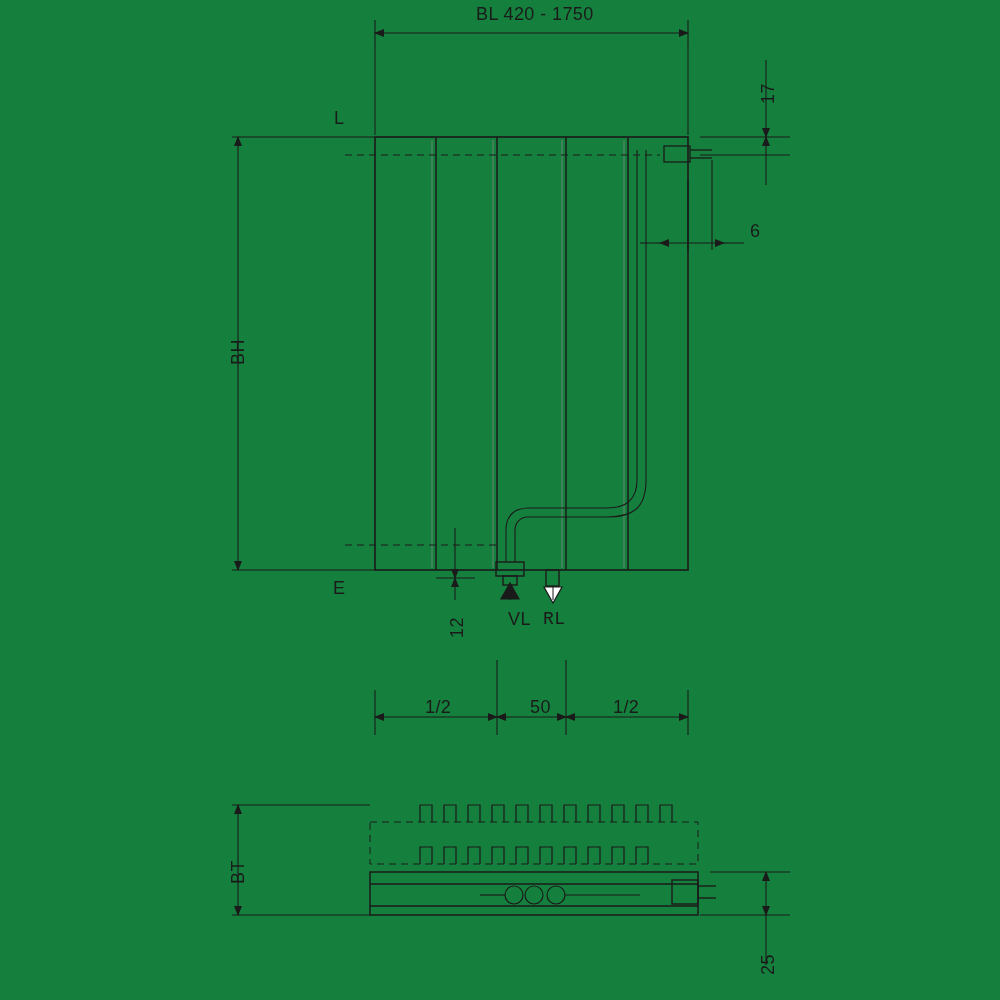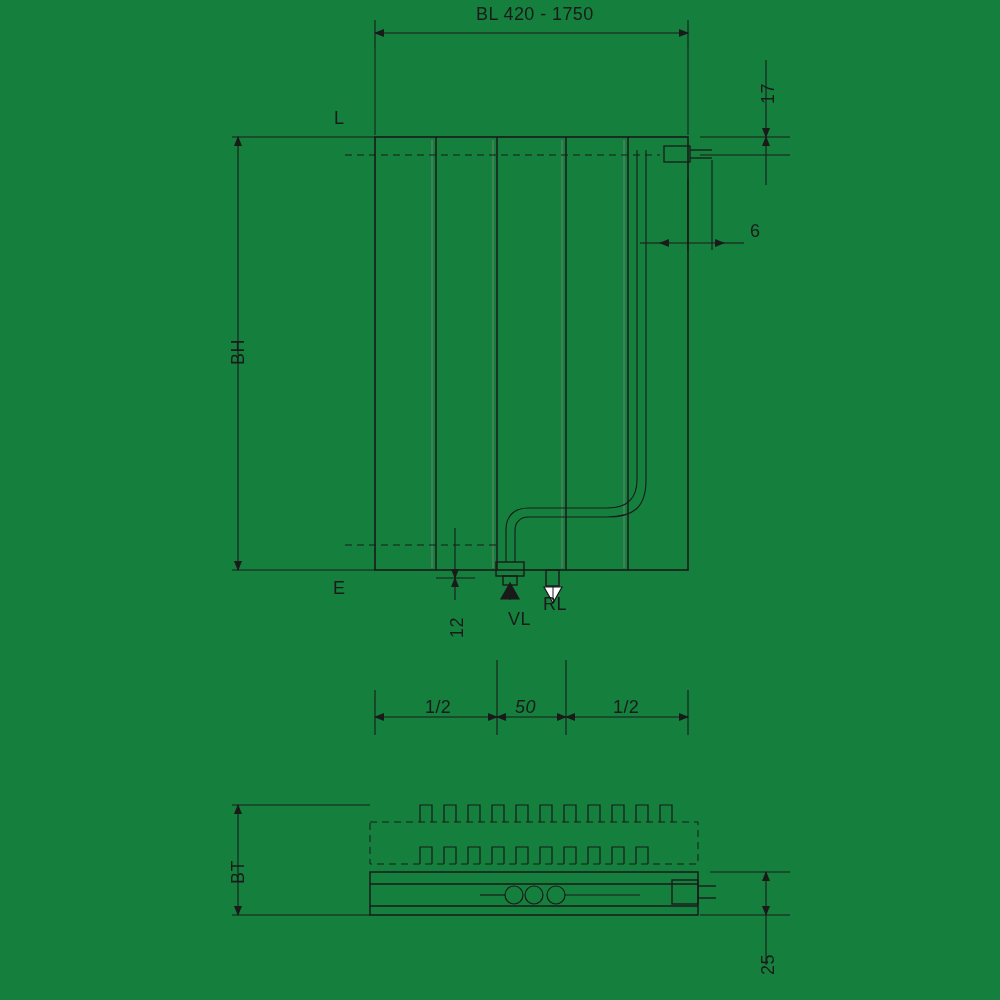"RL" div.lbl { font-family: none -> Liberation Mono, monospace; top: 594px -> 609px }
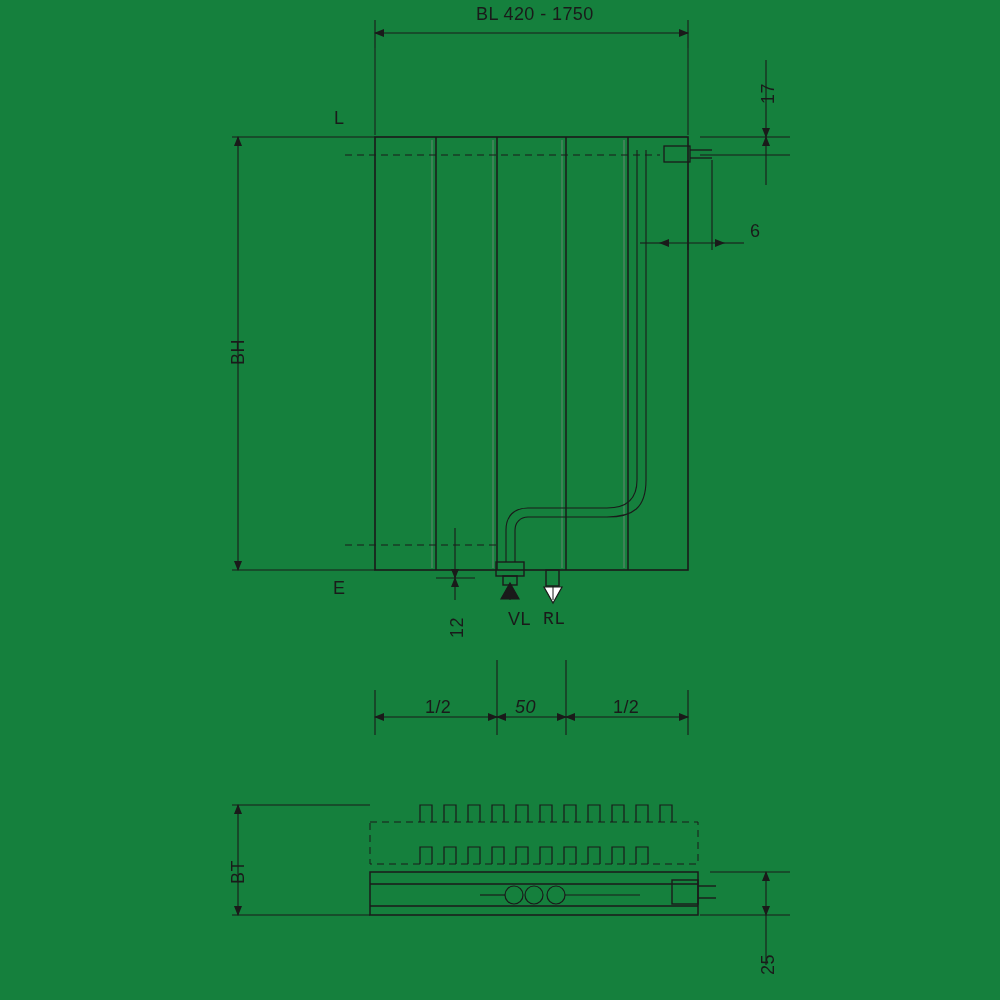"50" div.lbl { font-style: italic -> none; left: 515px -> 530px }
